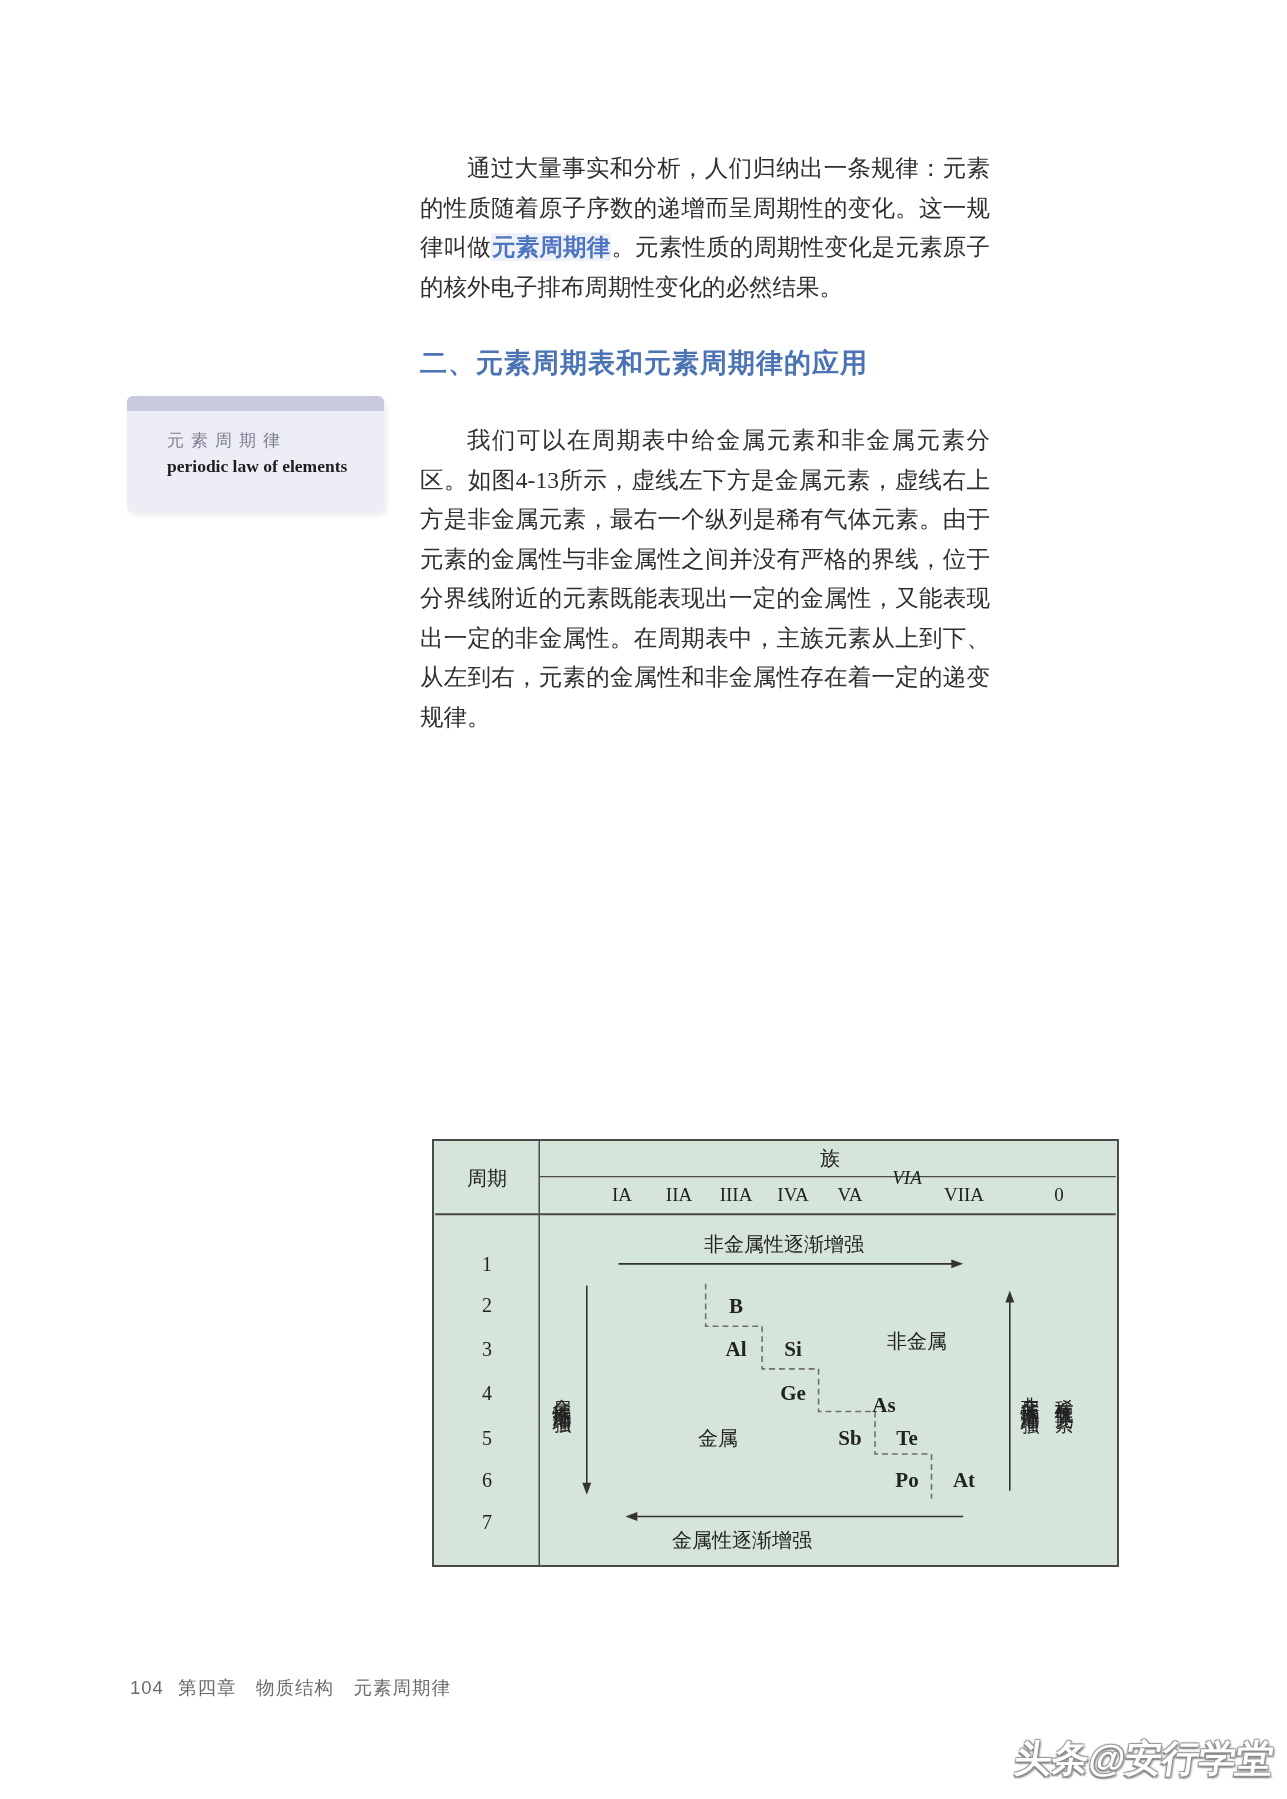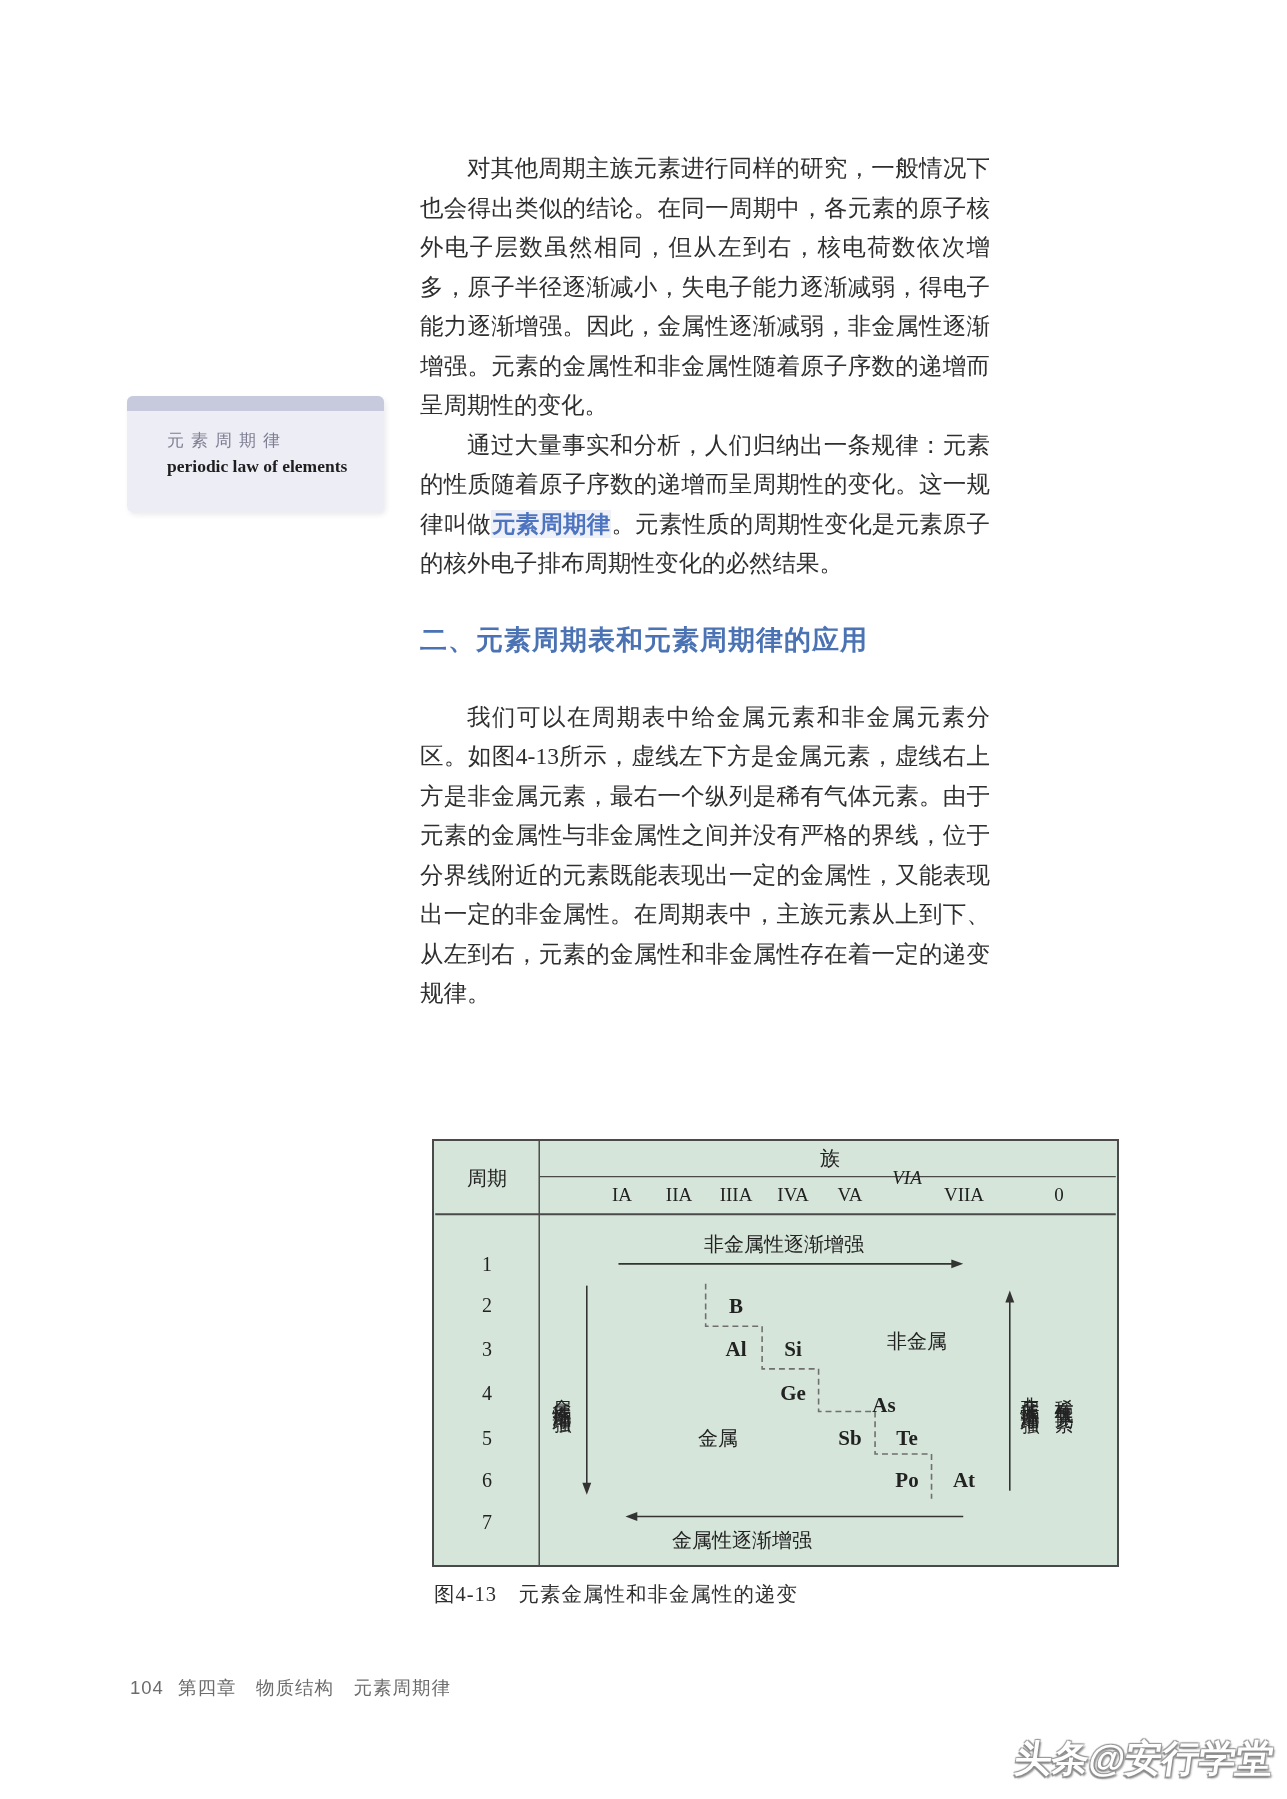"对其他周期主族元素进行同样的研究，一般情况下也会得出类似的结论。在同一周期中，各" p { html: <p>对其他周期主族元素进行同样的研究，一般情况下也会得出类似的结论。在同一周期中，各元素的原子核外电子层数虽然相同，但从左到右，核电荷数依次增多，原子半径逐渐减小，失电子能力逐渐减弱，得电子能力逐渐增强。因此，金属性逐渐减弱，非金属性逐渐增强。元素的金属性和非金属性随着原子序数的递增而呈周期性的变化。</p> -> none }
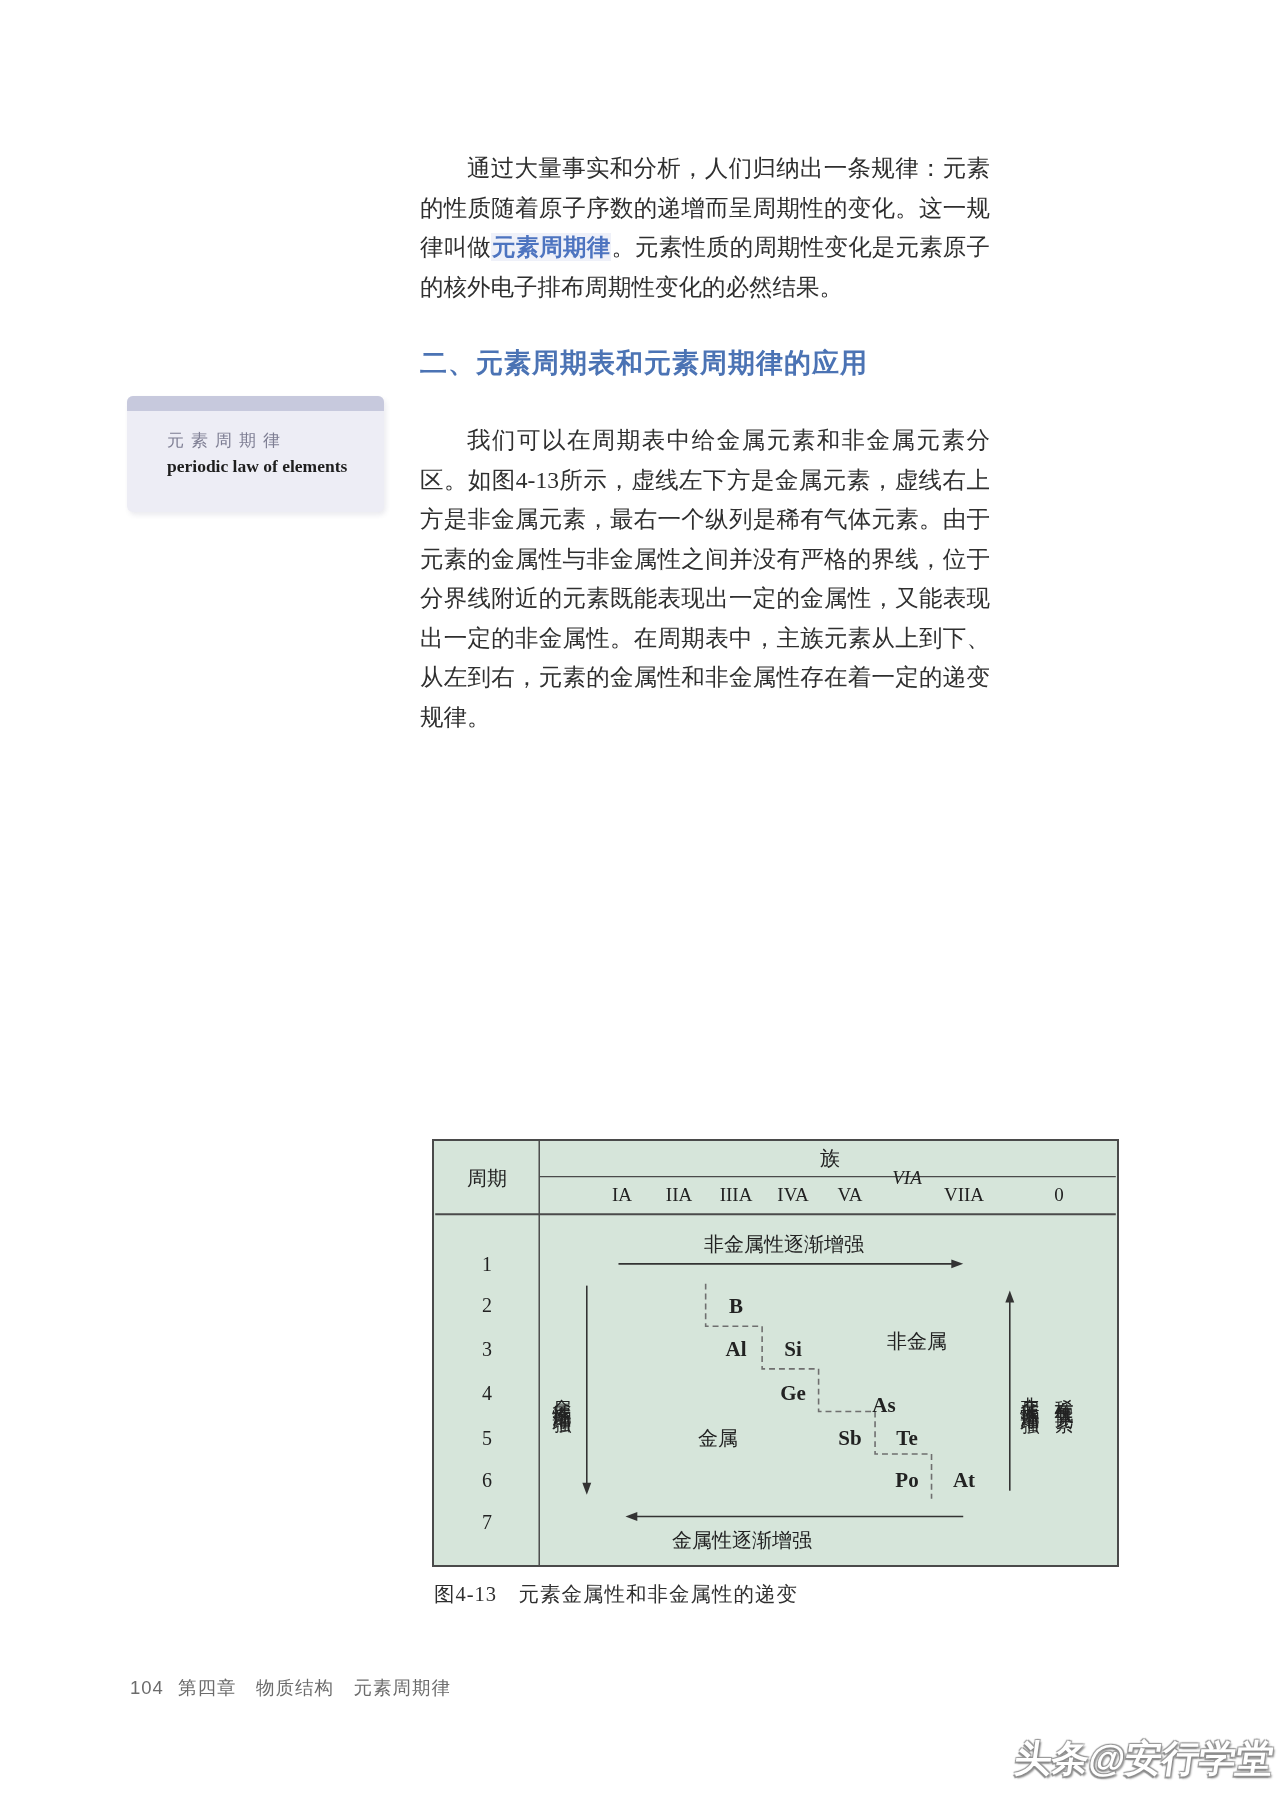"图4-13 元素金属性和非金属性的递变" div.fig-caption { html: <div>图4-13 元素金属性和非金属性的递变</div> -> none }
